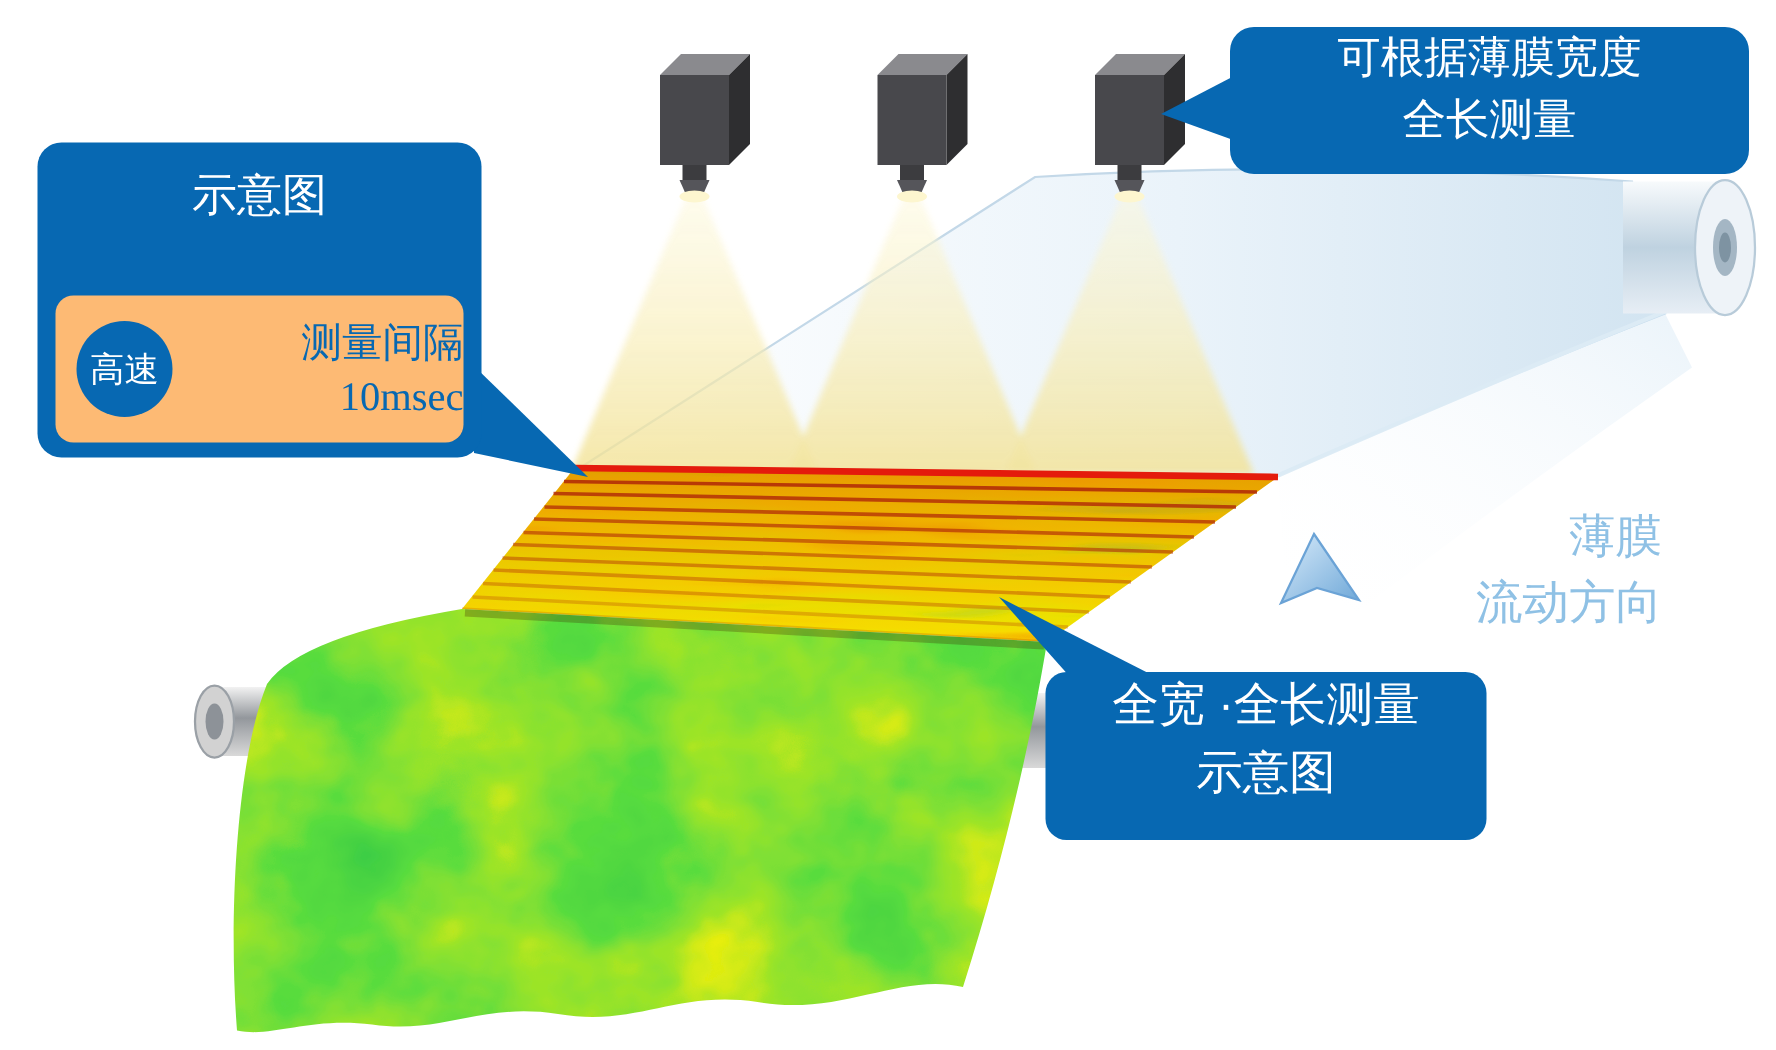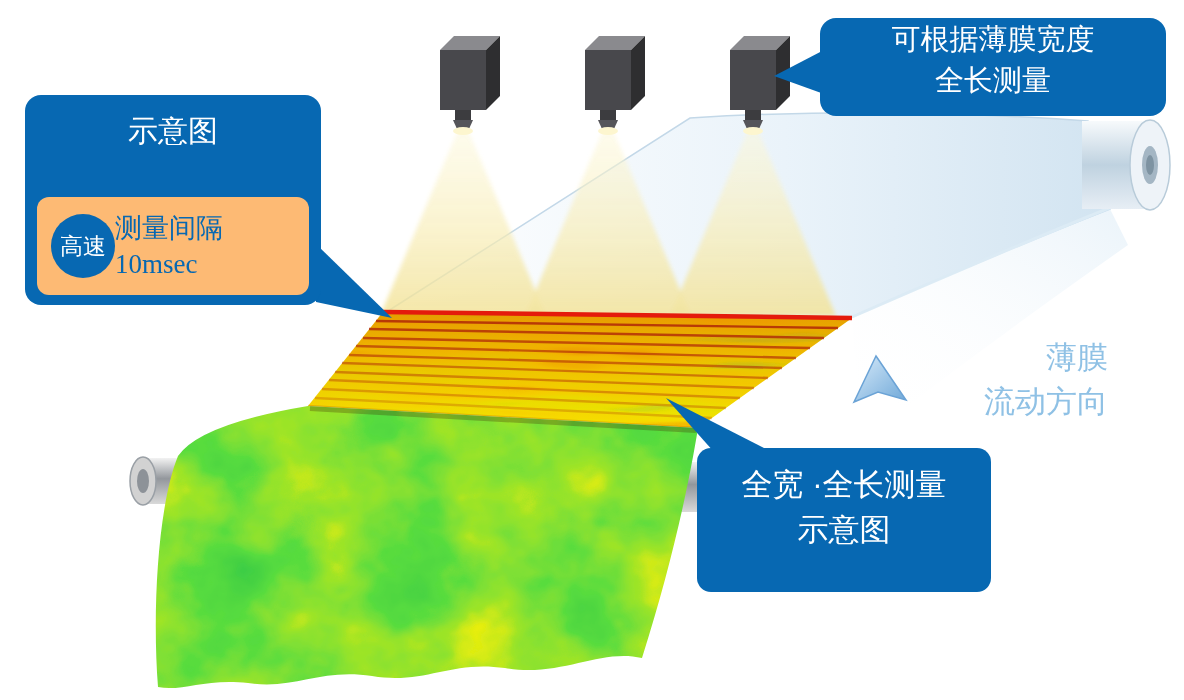"测量间隔" .interval { text-align: left -> right }
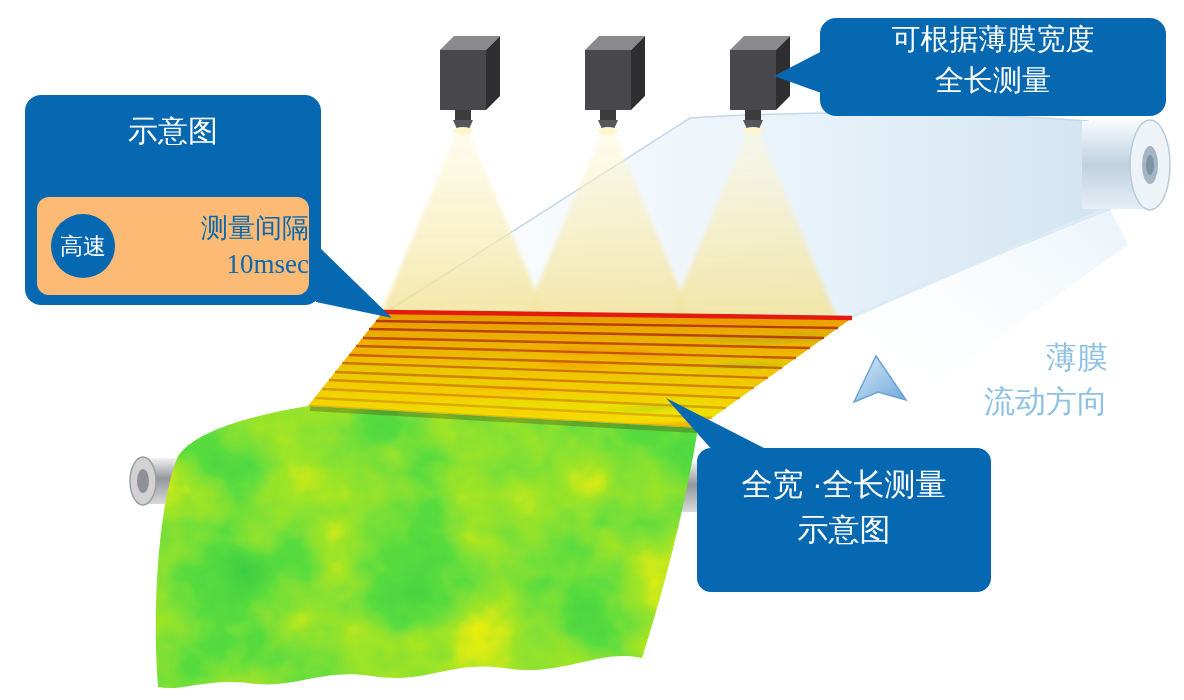"全宽 ·全长测量" #co-full { height: 144px -> 112px; padding-top: 15px -> none }
